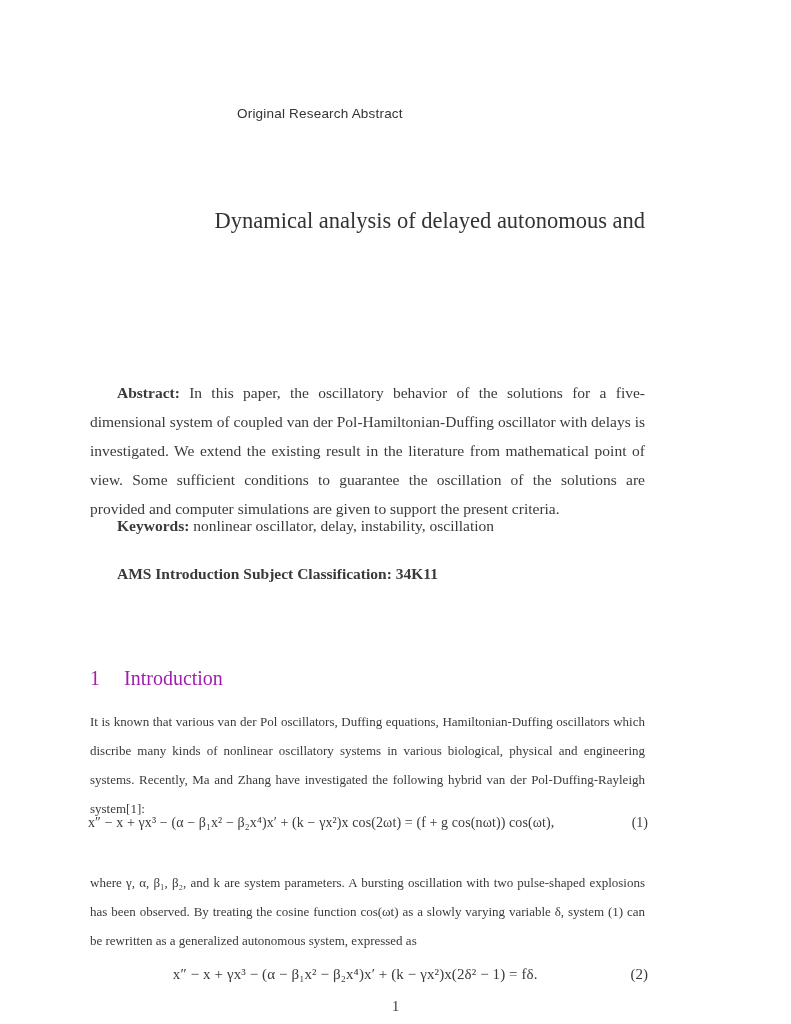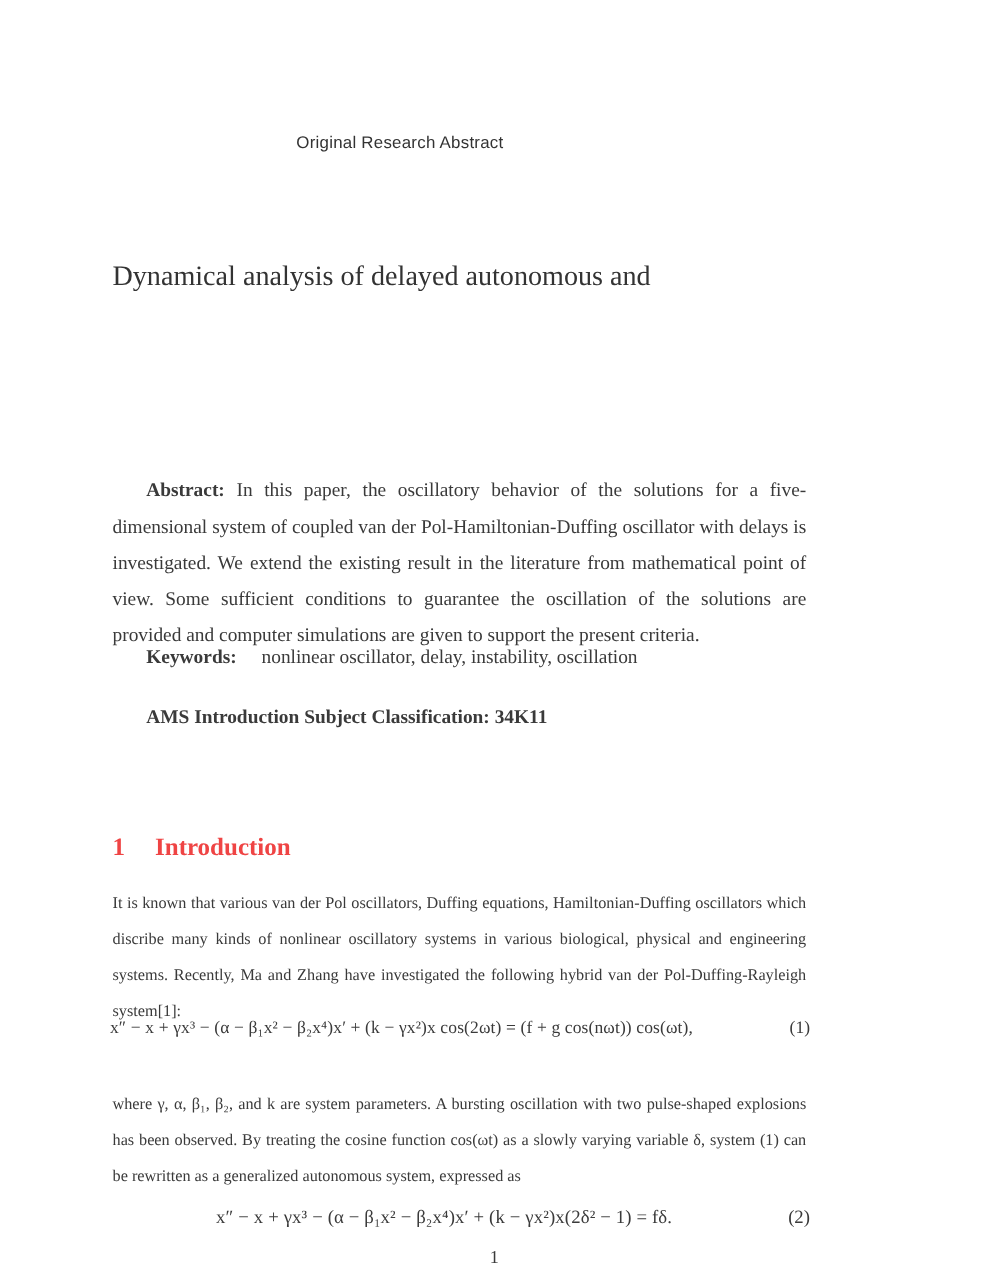"Dynamical analysis of delayed autonomous" .title { text-align: left -> right }
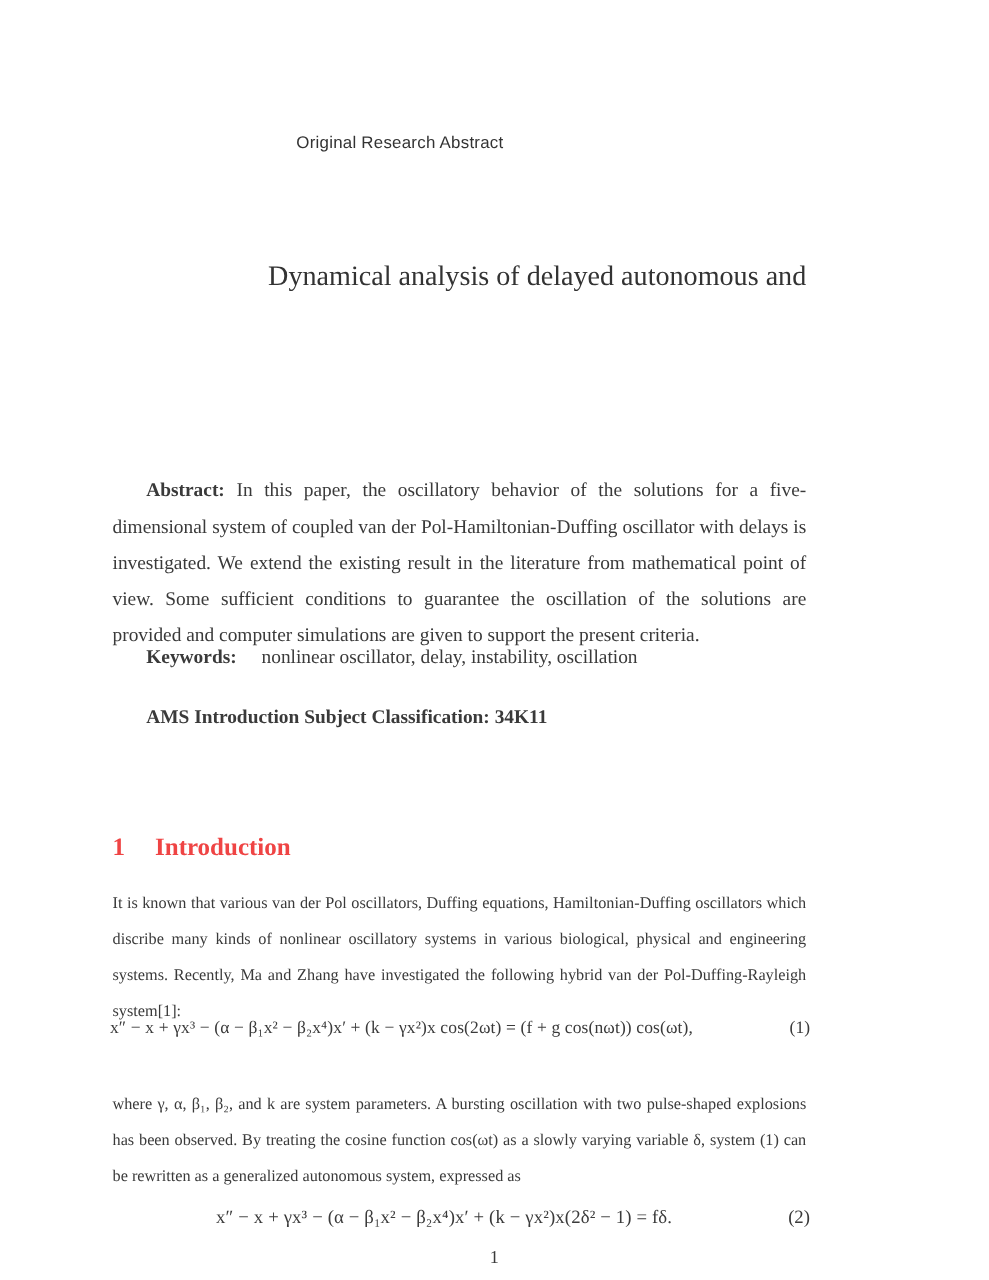"Keywords:" .keywords .kw-label { margin-right: 16px -> none }
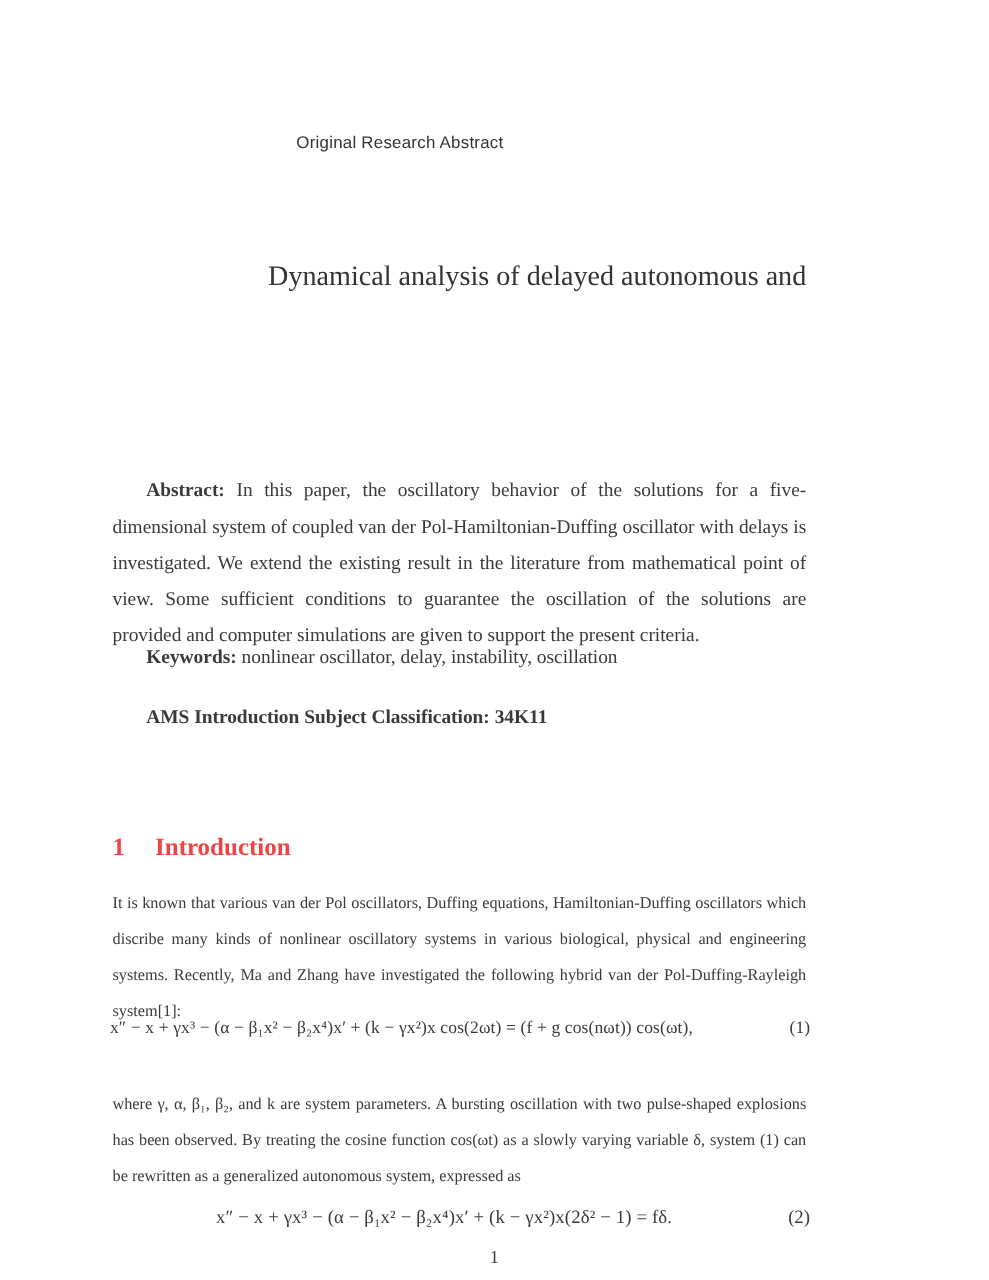"1 Introduction" .section-heading { color: #ef4444 -> #a21caf; font-weight: bold -> normal }
